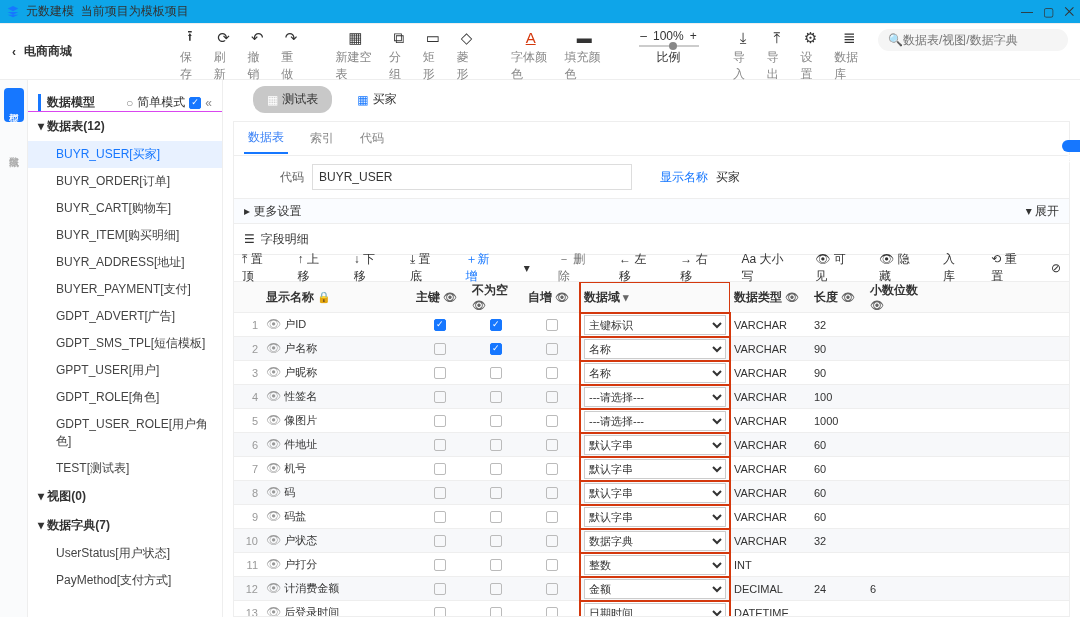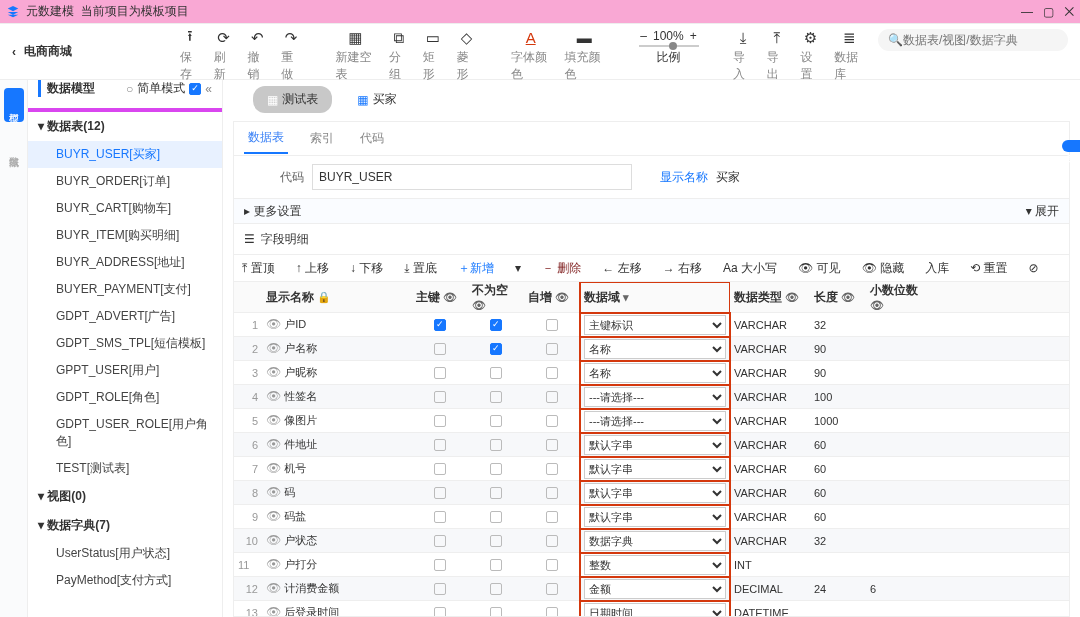"元数建模 当前项目为模板项目" .titlebar { background: #f9a8d4 -> #0ea5e9 }
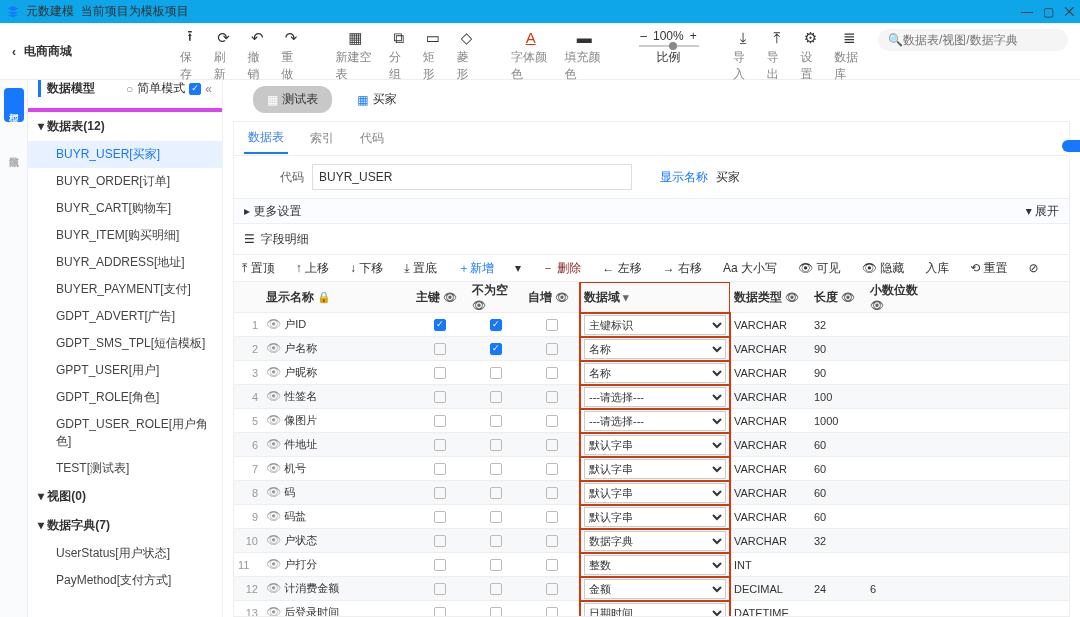"数据模型" .side-head { align-items: flex-start -> flex-end; border-bottom: 4px solid #d946ef -> 1px solid #d946ef }
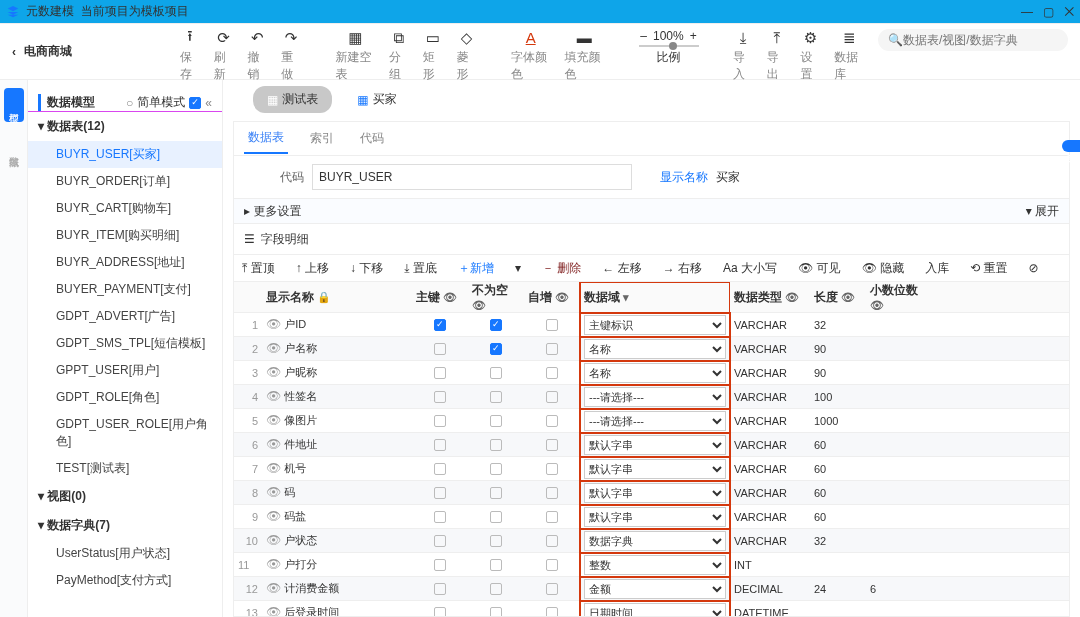"⤒ 置顶" .rowtb { gap: 21px -> 28px }
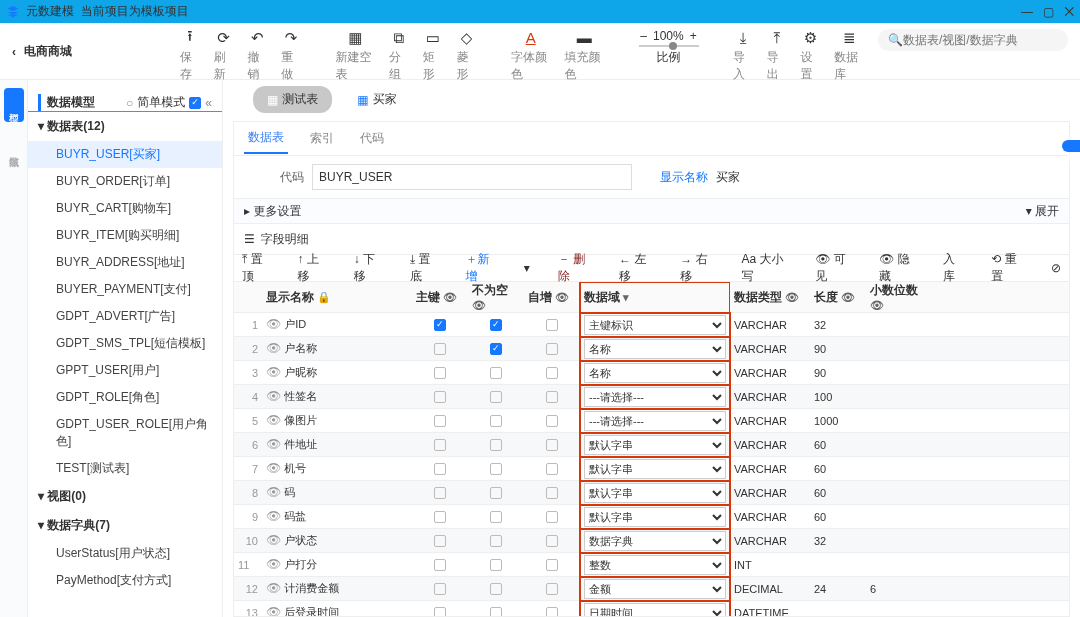"－ 删除" .rowtb .red { color: #7f1d1d -> #737373 }
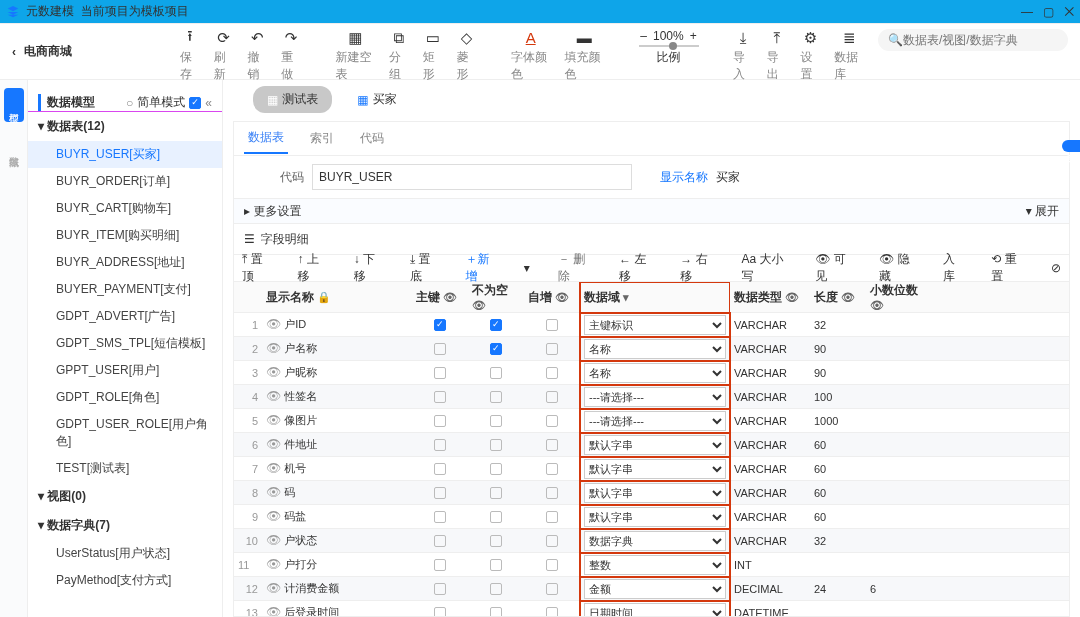"11" td { text-align: left -> right }
